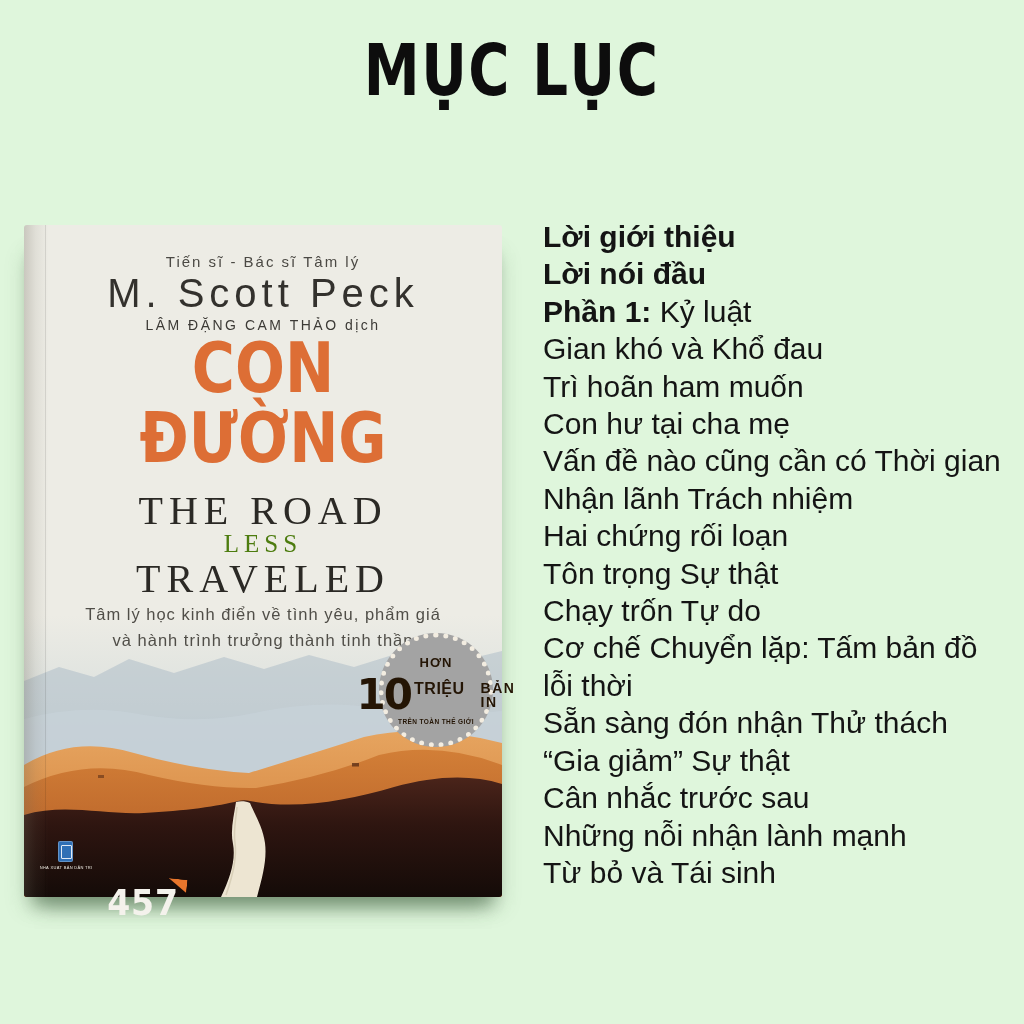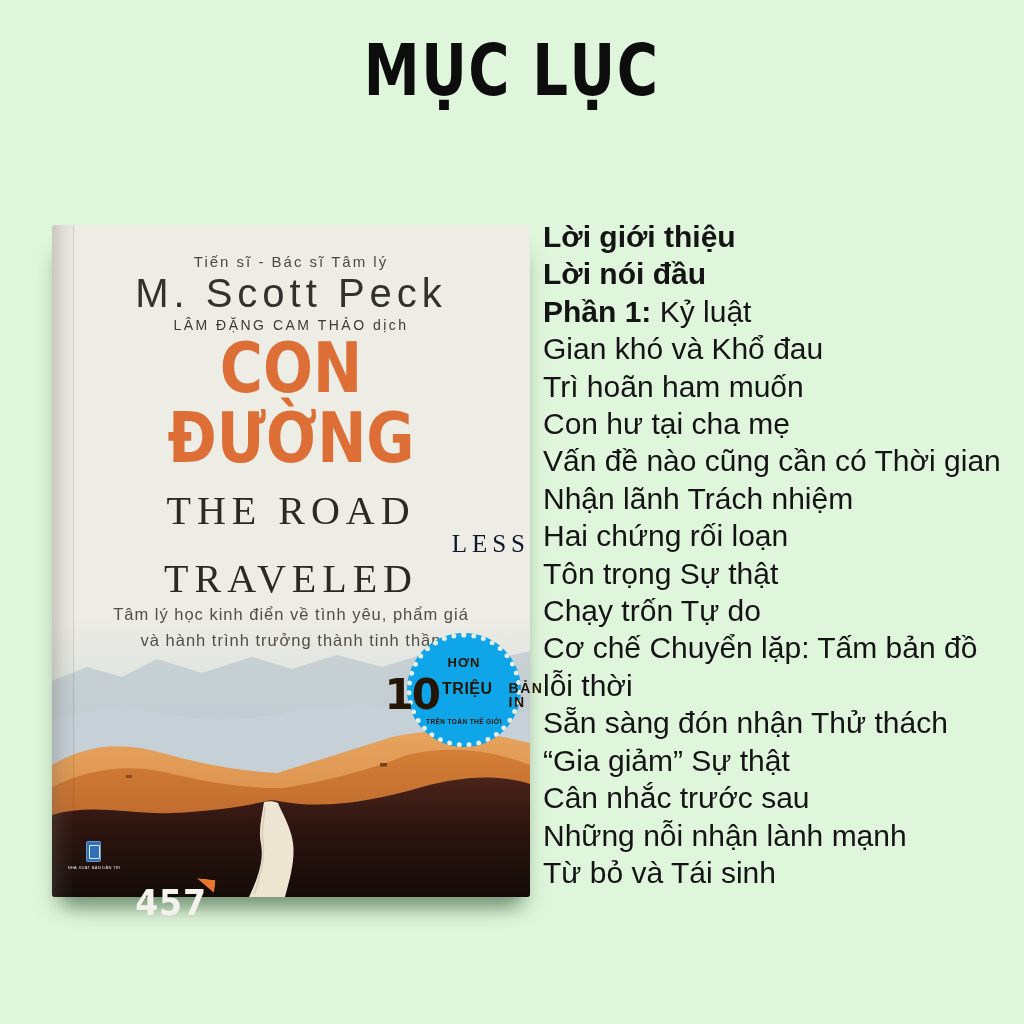"Tiến sĩ - Bác sĩ" .book { left: 52px -> 24px }
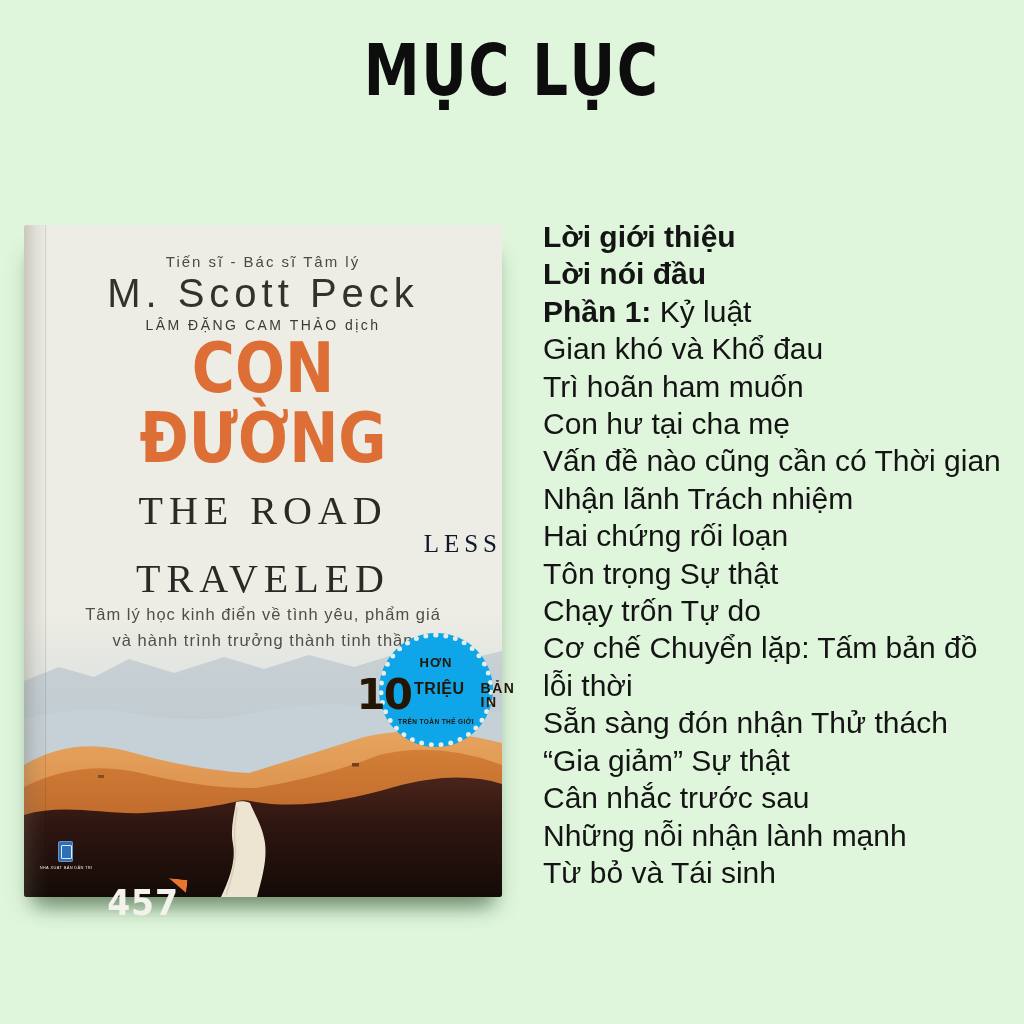"LESS" .en2 { color: #0f172a -> #4d7c0f; text-align: right -> none }
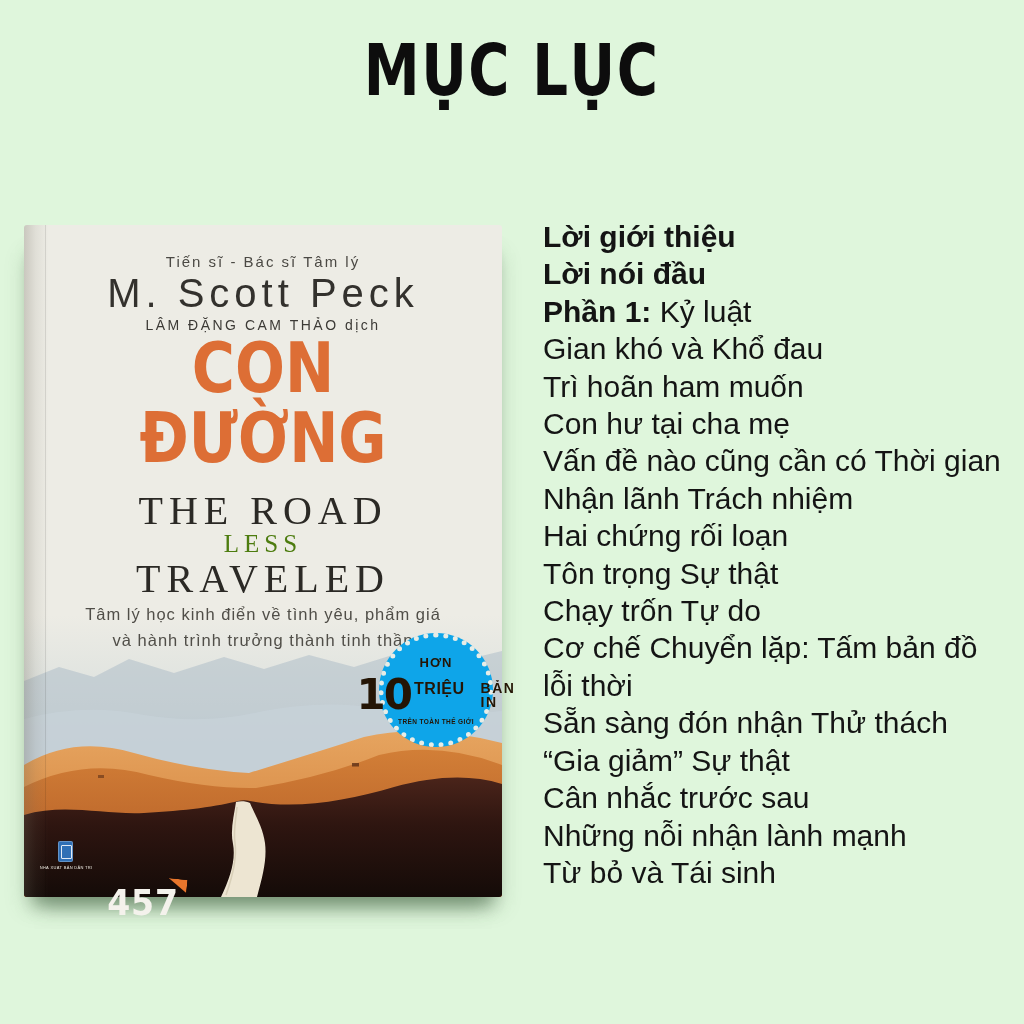"HƠN" .badge { background: #0ea5e9 -> #a3a3a3 }
